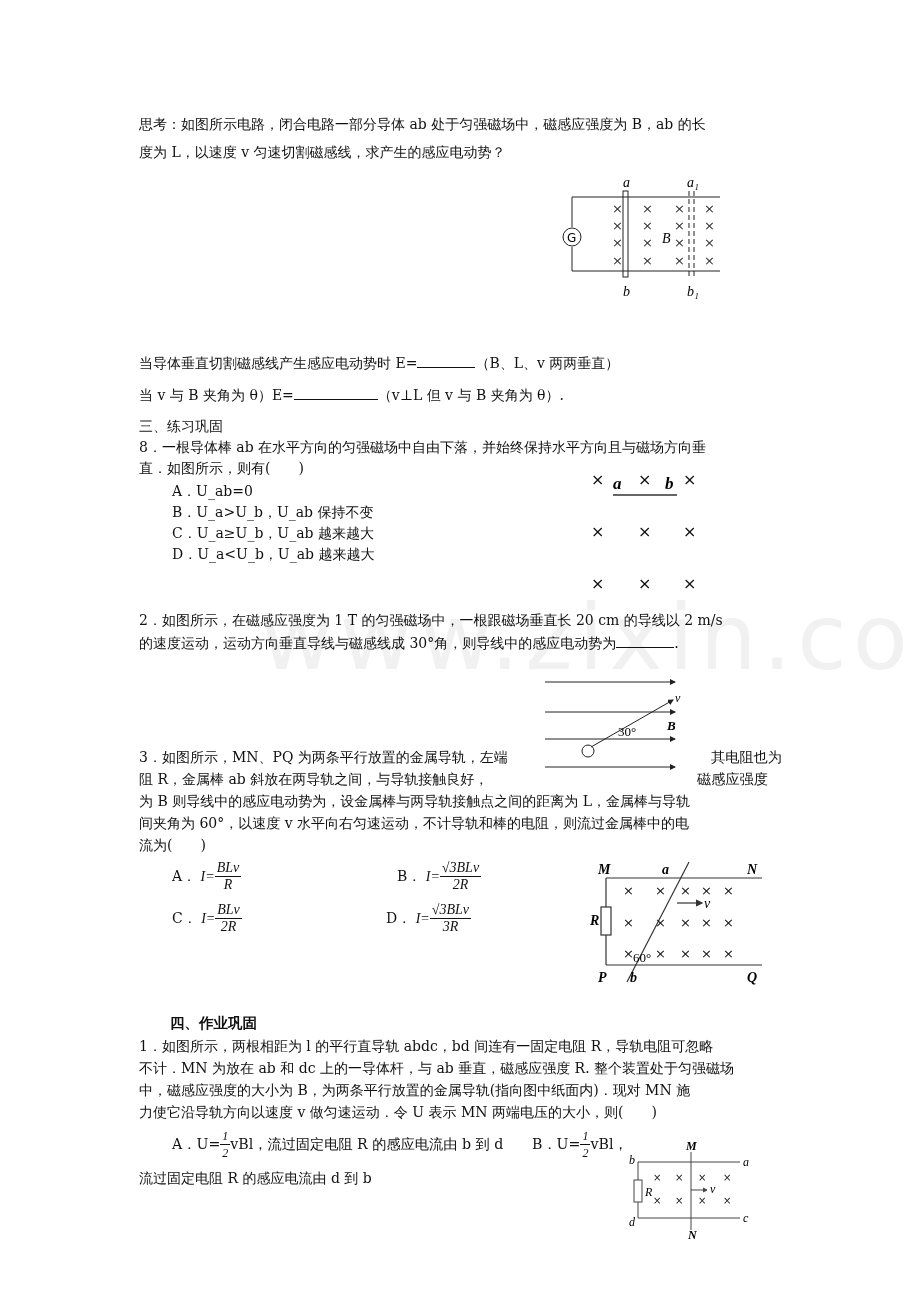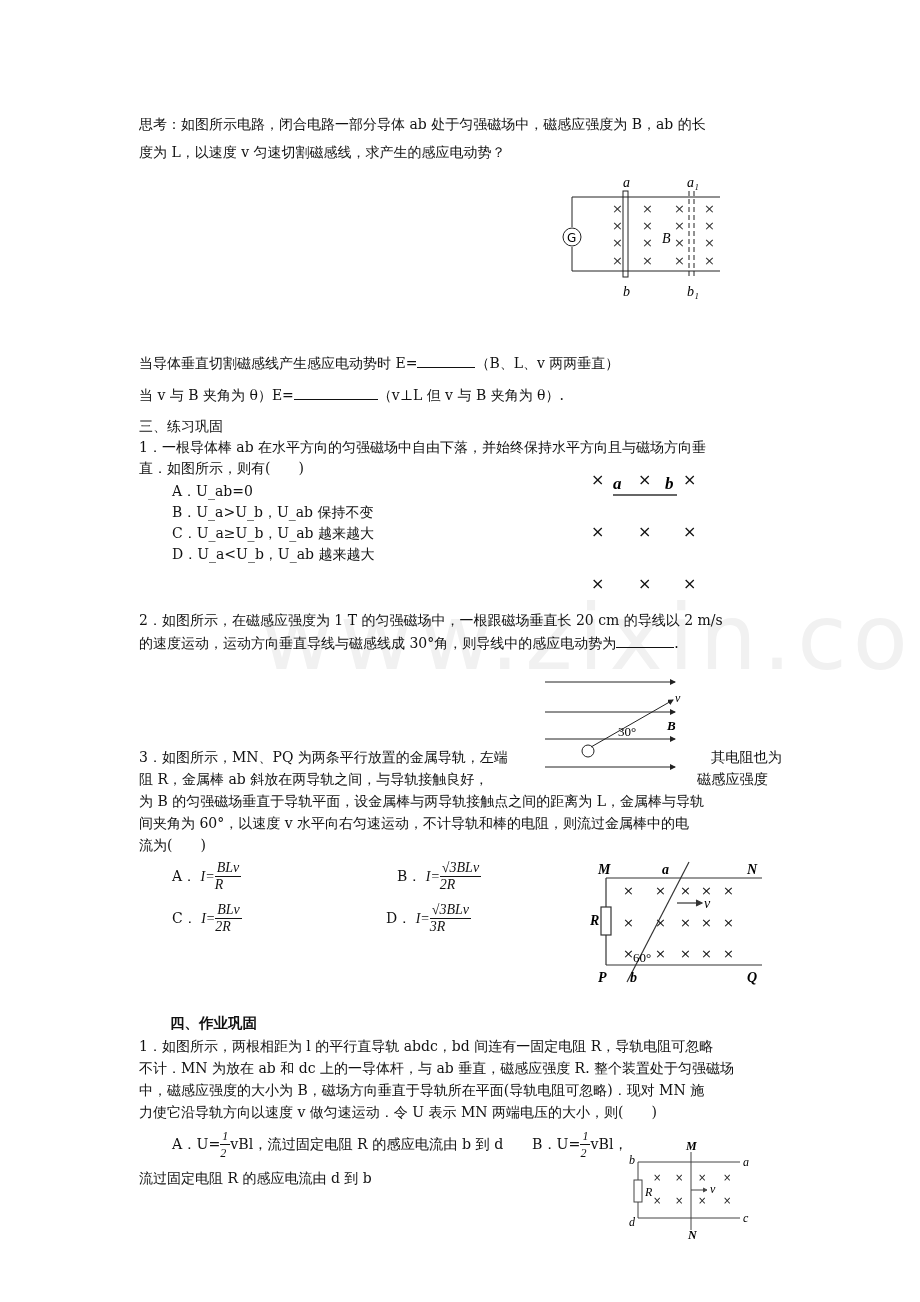"1．一根导体棒 ab" div.line { text: 1 -> 8 }
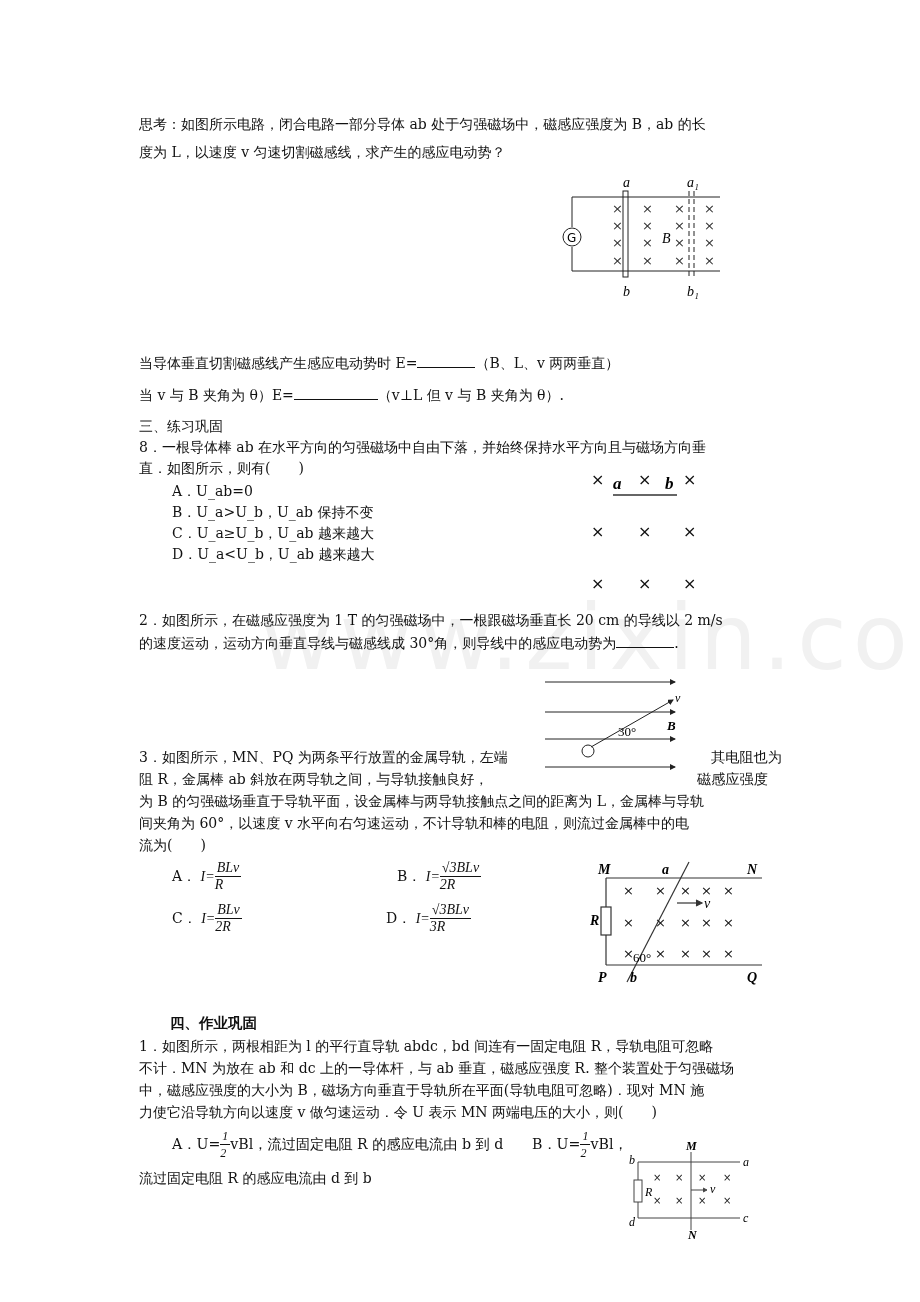"为 B 的匀强磁场垂直于导轨平面，设金属棒与两导轨接触点之间的距离为" div.line { text: 的匀强磁场垂直于导轨平面 -> 则导线中的感应电动势为 }
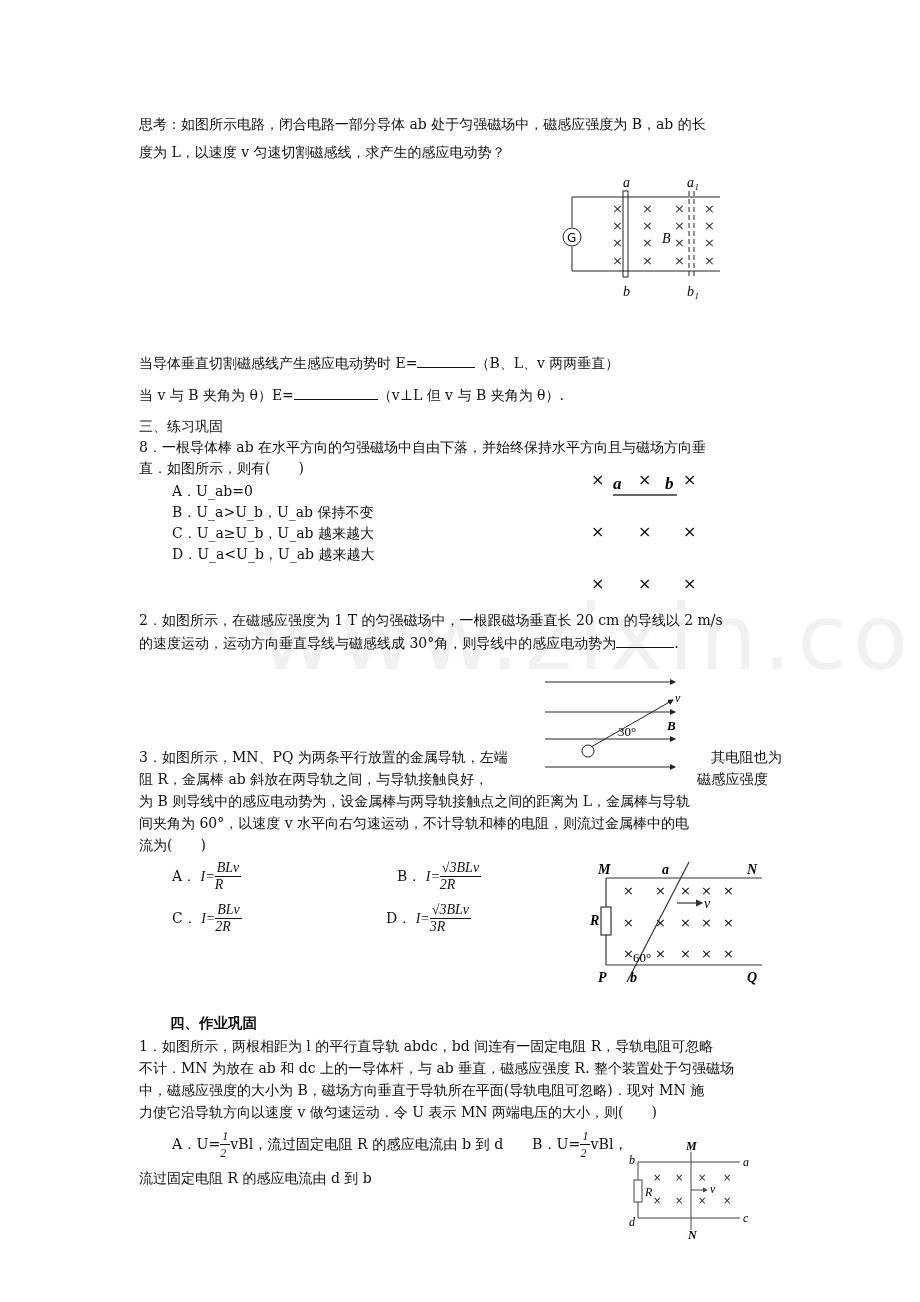"BLv" .frac { text-align: none -> center }
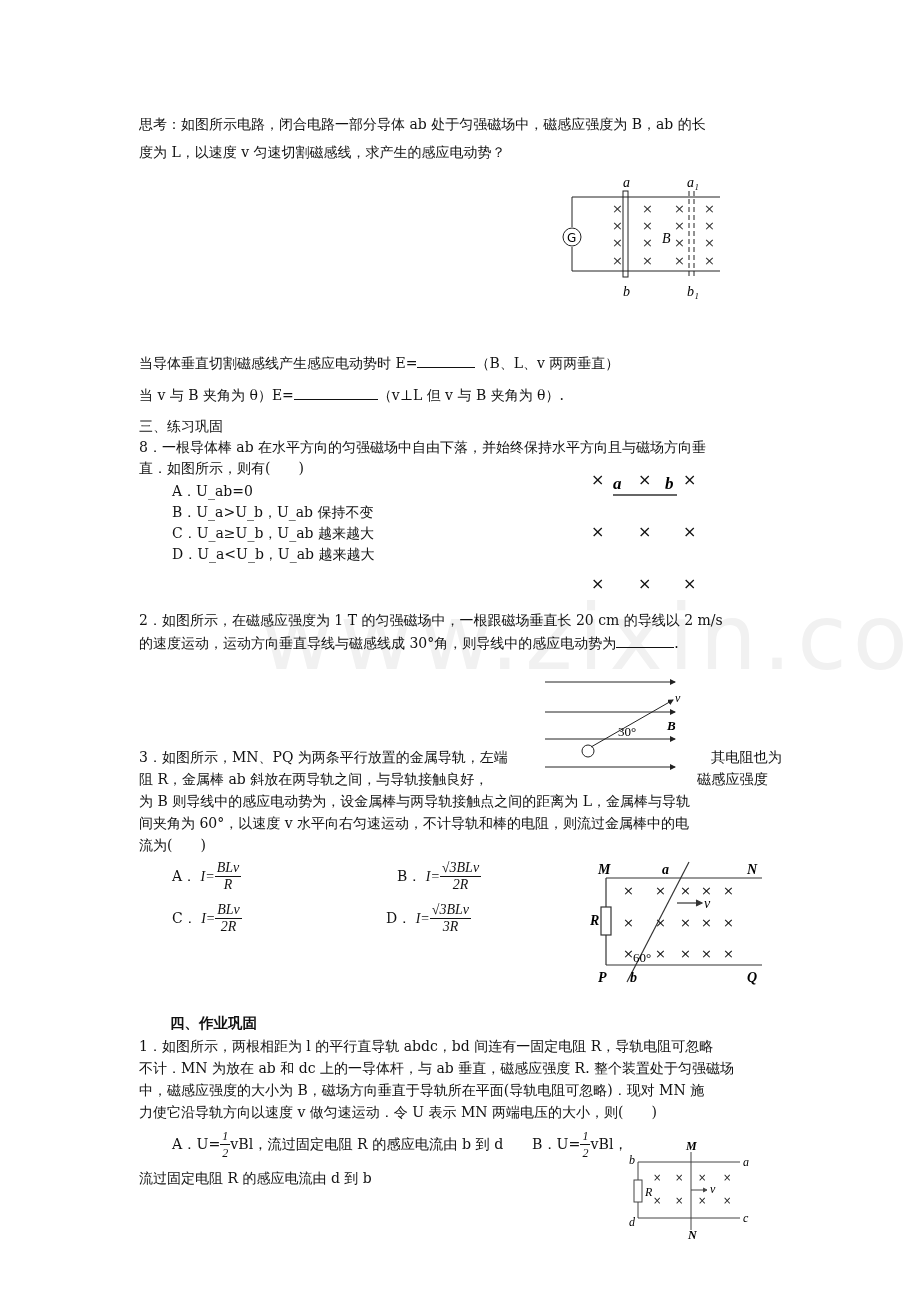"中，磁感应强度的大小为 B，磁场方向垂直于导轨所在平面(导轨电阻可忽略)．现对" div.line { text: 磁场方向垂直于导轨所在平面(导轨电阻可忽略 -> 为两条平行放置的金属导轨(指向图中纸面内 }
